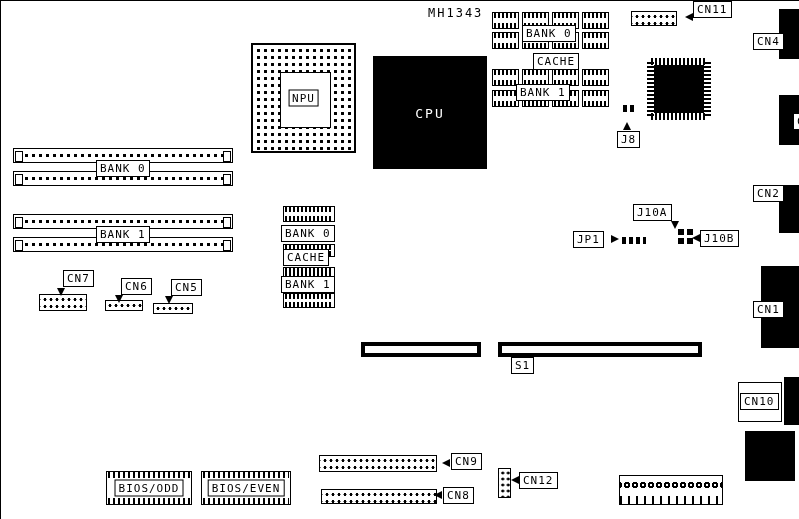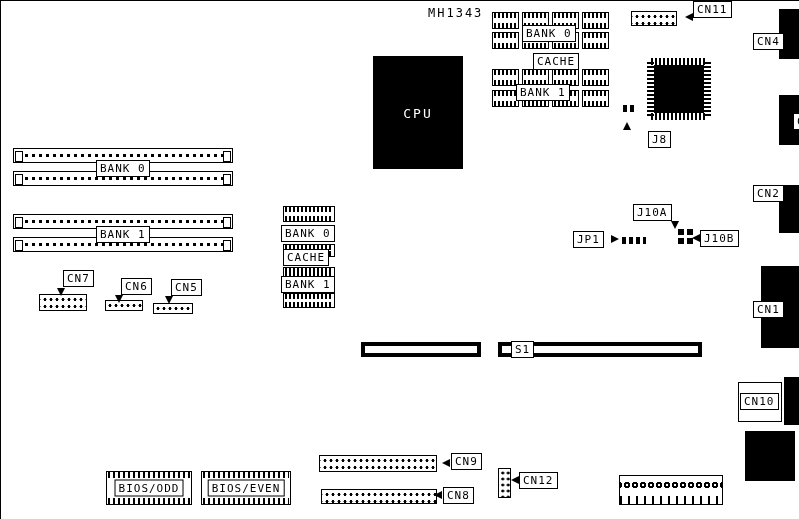"NPU" div.pga { html: none -> <div> <div></div> <div>NPU</div> </div> }
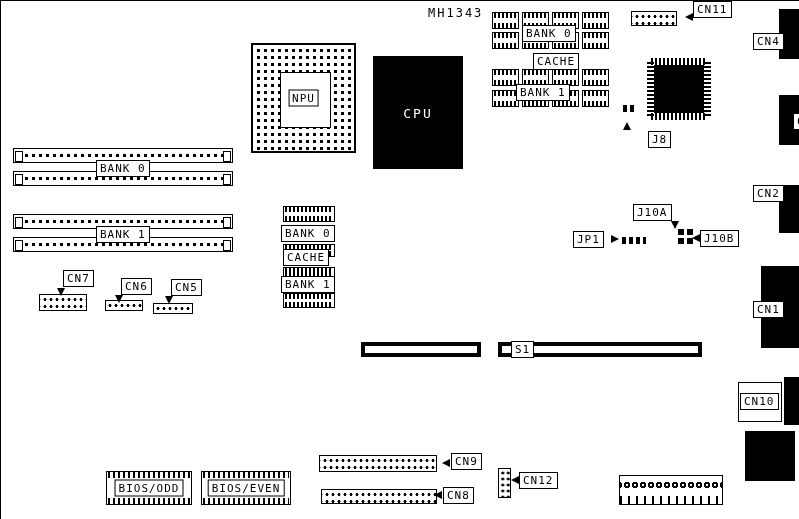"CPU" div.cpu { width: 90px -> 114px }
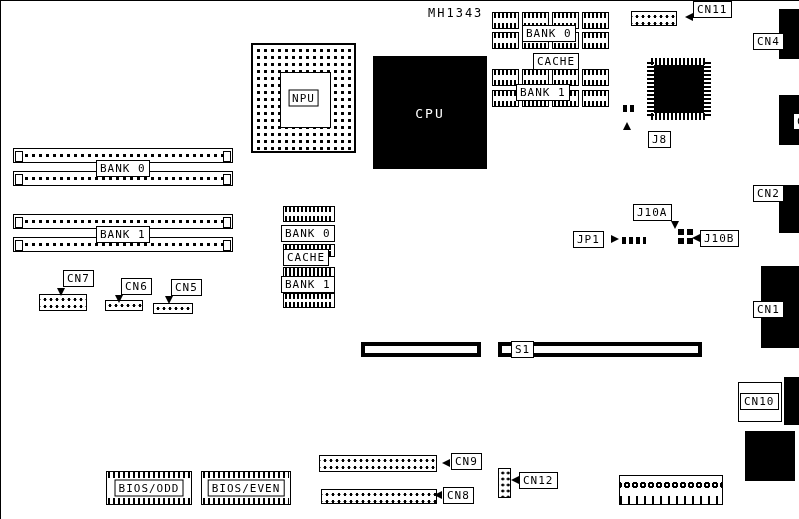"J8" div.lbl { left: 647px -> 616px }
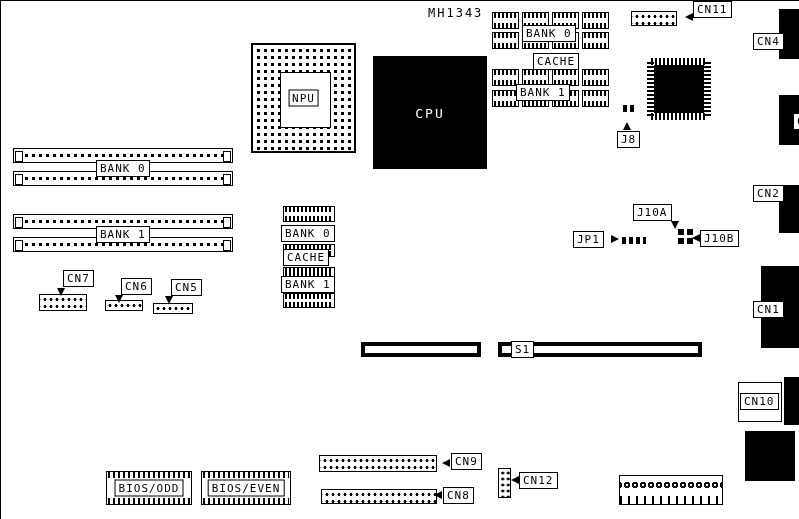"S1" div.lbl { top: 340px -> 356px }
